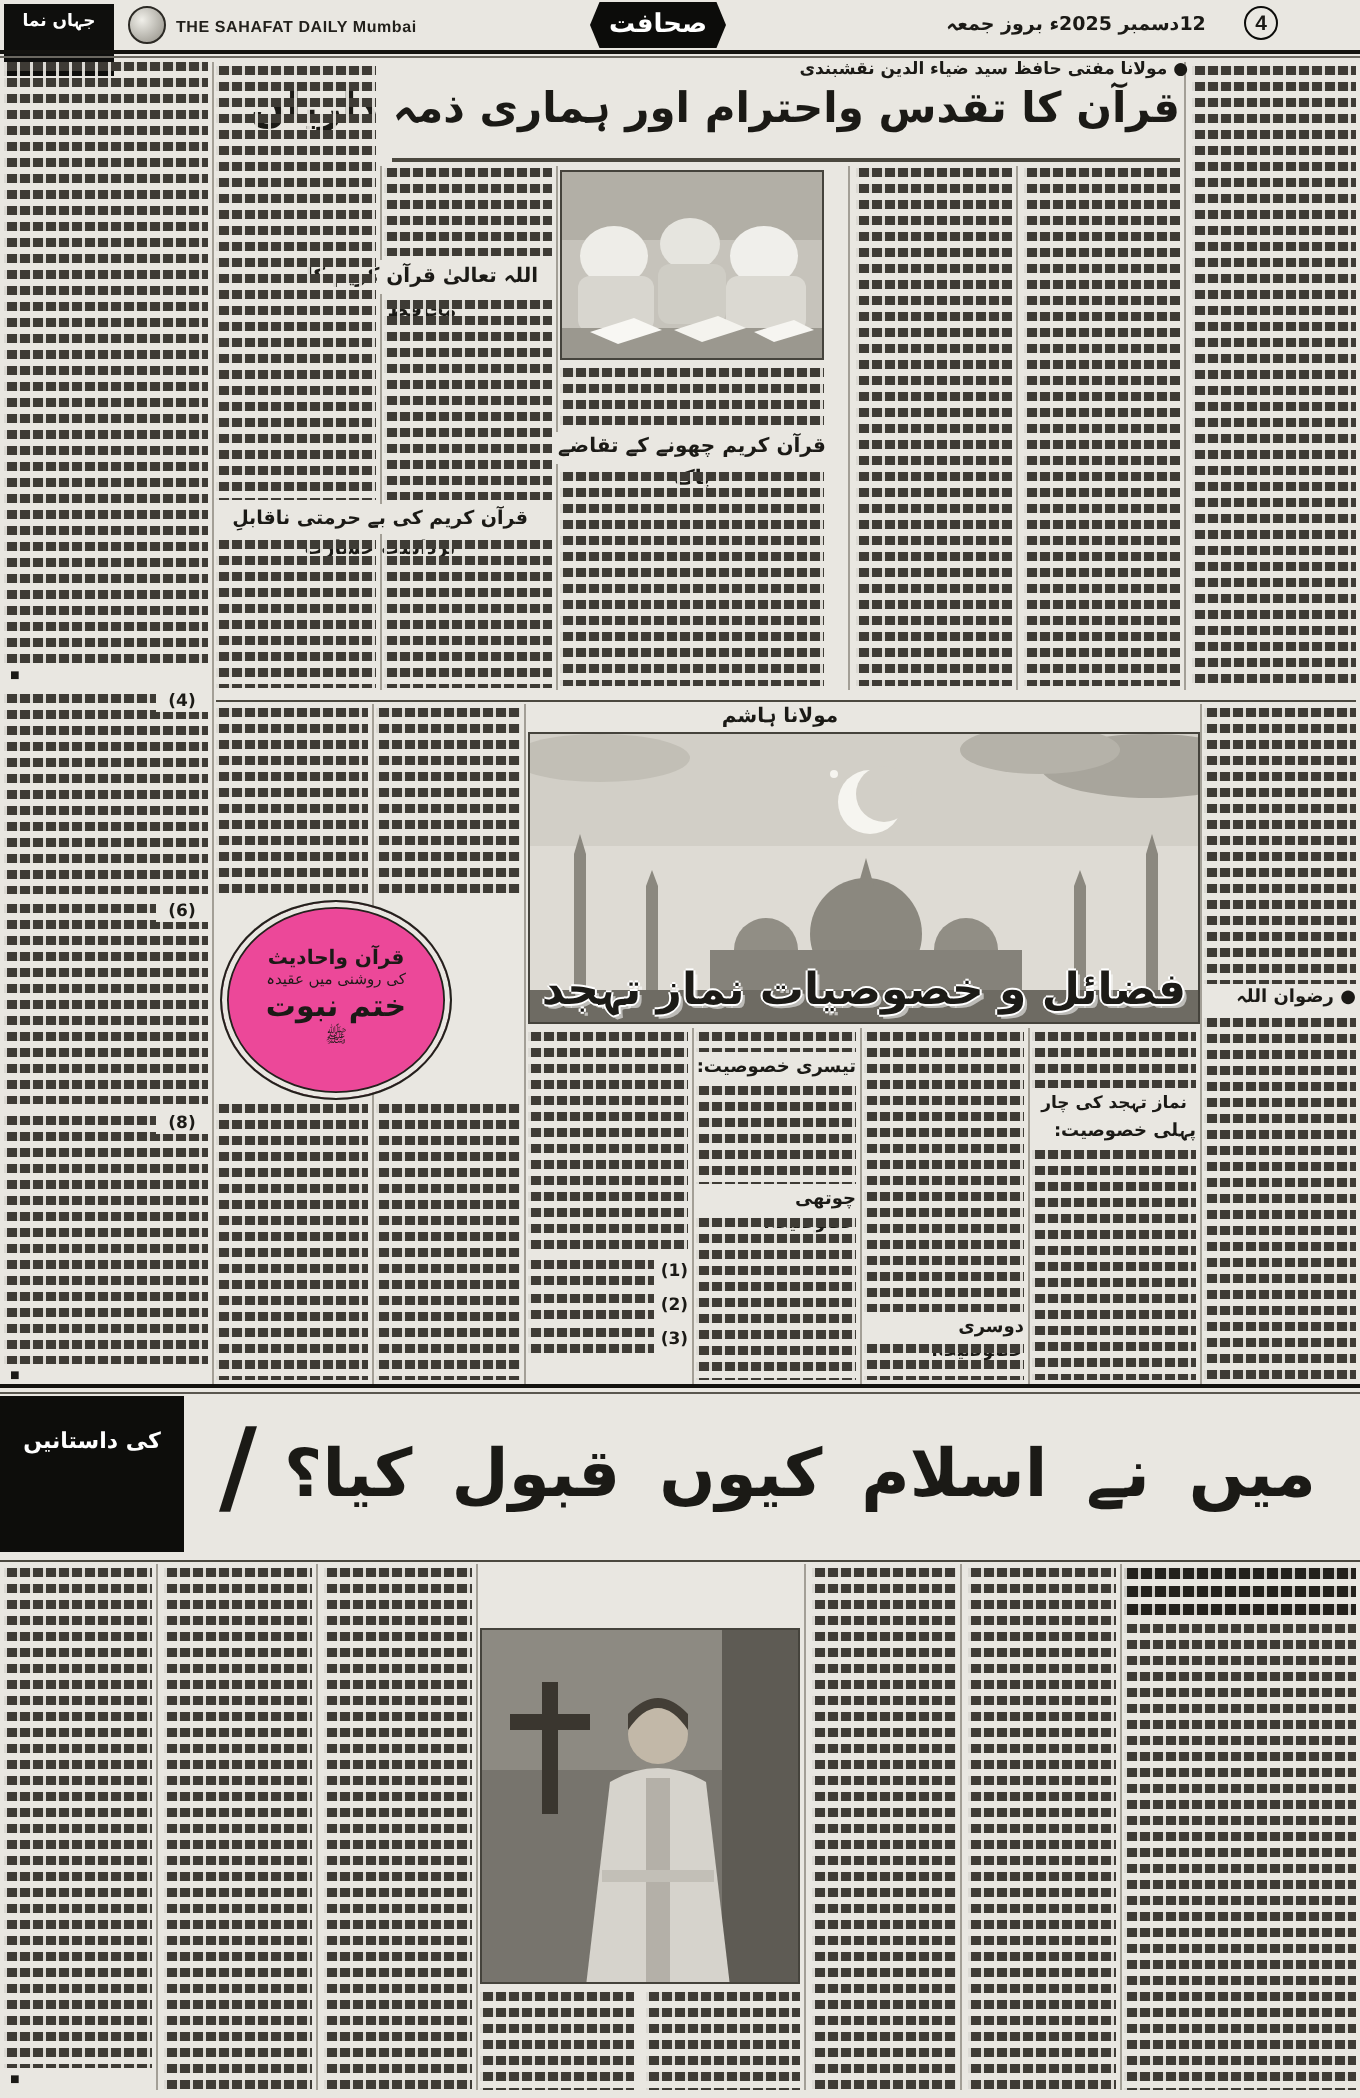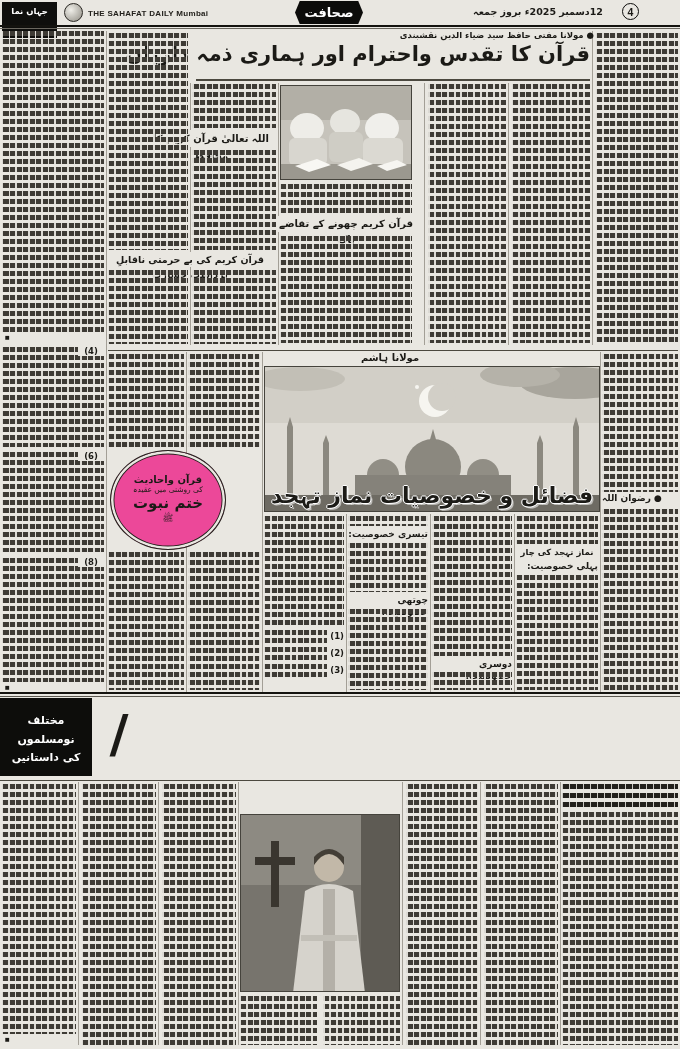"● رضوان اللہ" div.abs { text-align: left -> right }
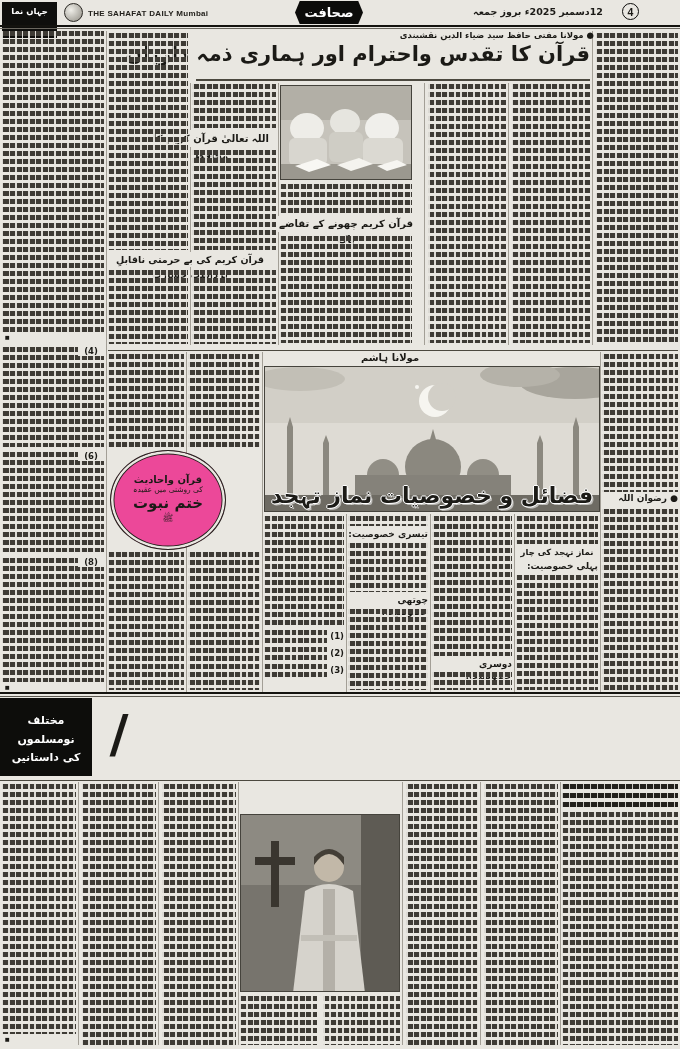"مختلف نومسلموں" div { html: <div>مختلف نومسلموں</div> -> none }
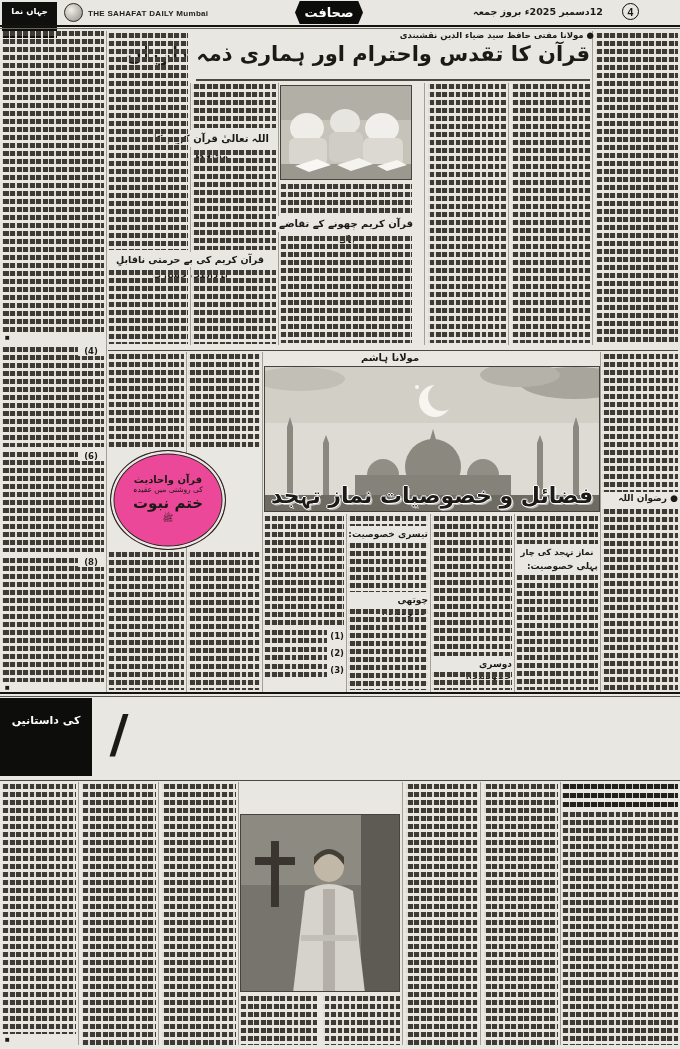"میں نے اسلام کیوں قبول" div.abs { html: none -> <div>میں نے اسلام کیوں قبول کیا؟</div> }
